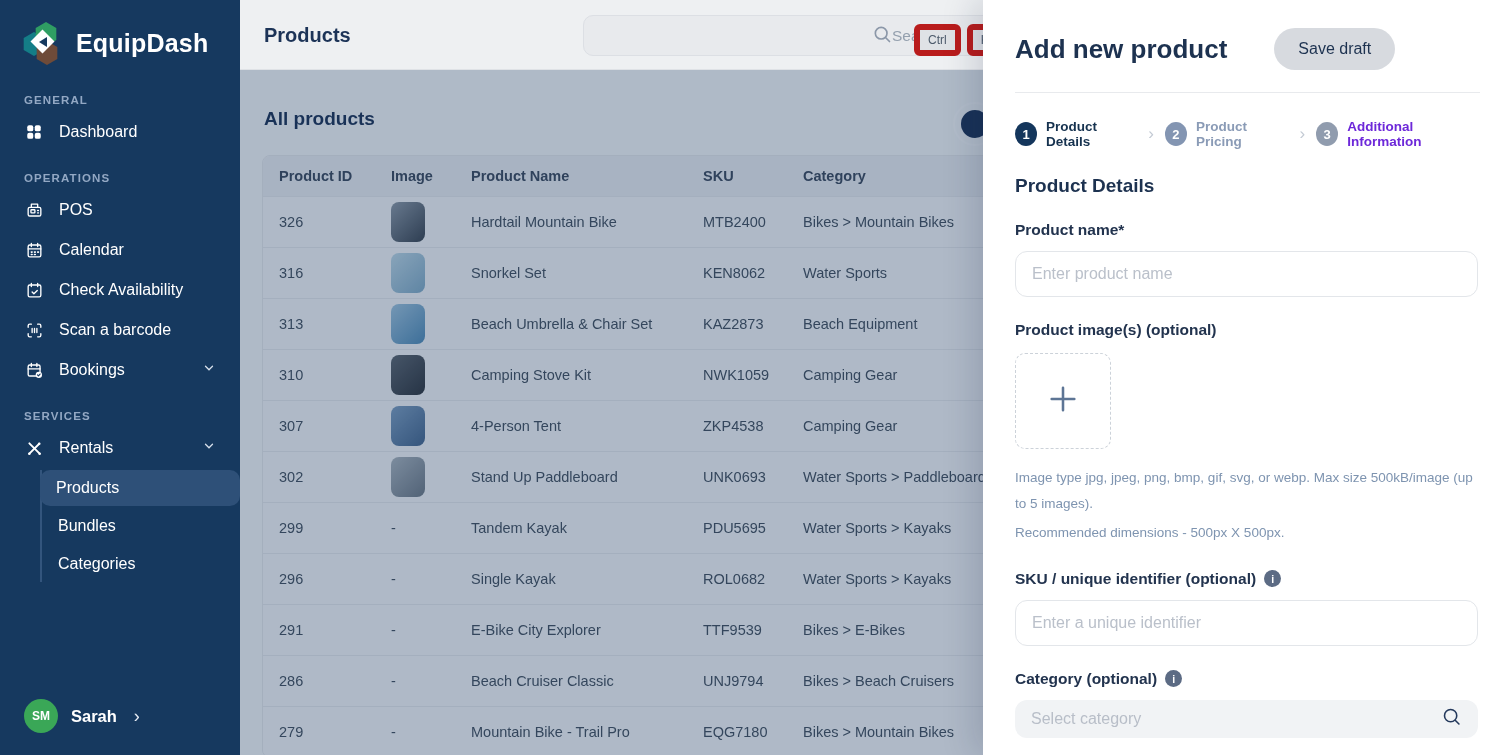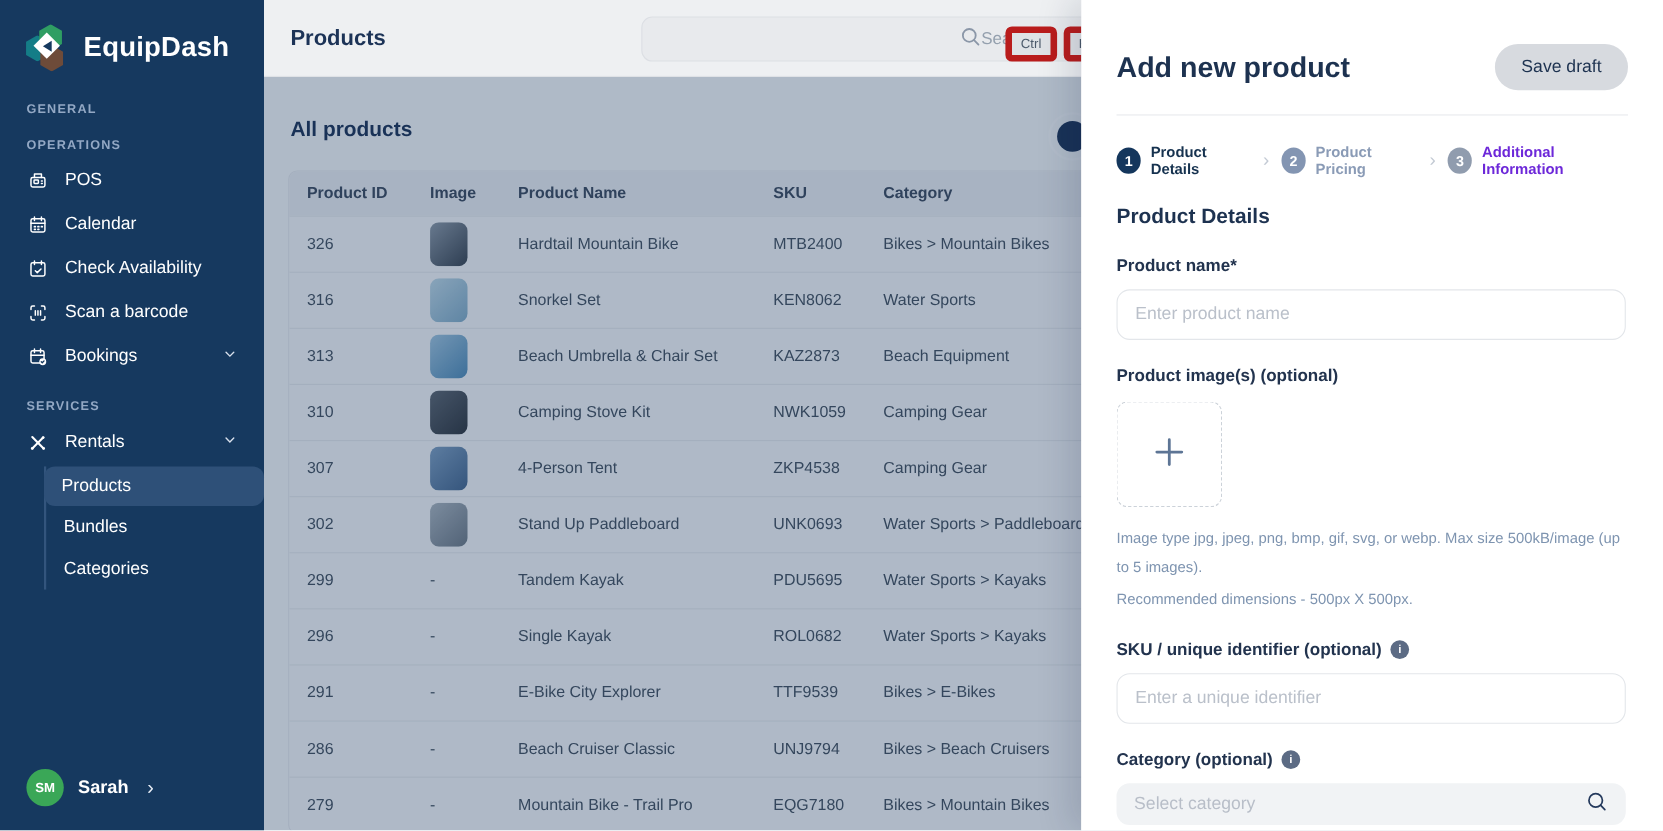"Add new product" .drawer-head { justify-content: space-between -> flex-start; margin-top: 40px -> 28px }
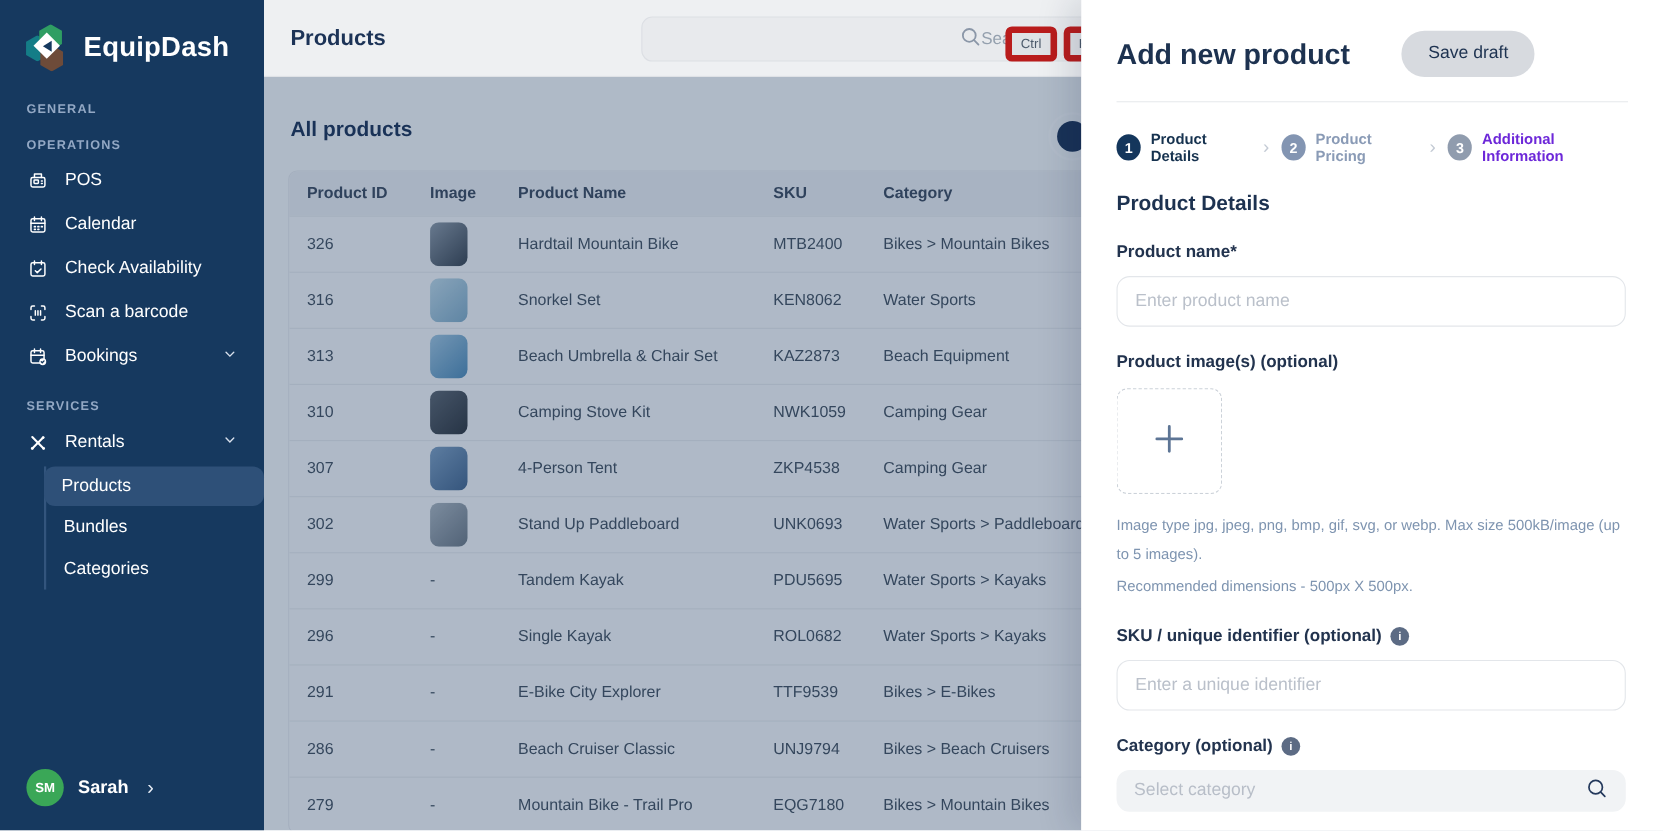"Dashboard" div.nav-item { html: none -> <div> <span> <svg> <g> <rect></rect> <rect></rect> <rect></rect> <rect></rect> </g> </svg> </span> <span>Dashboard</span> </div> }
